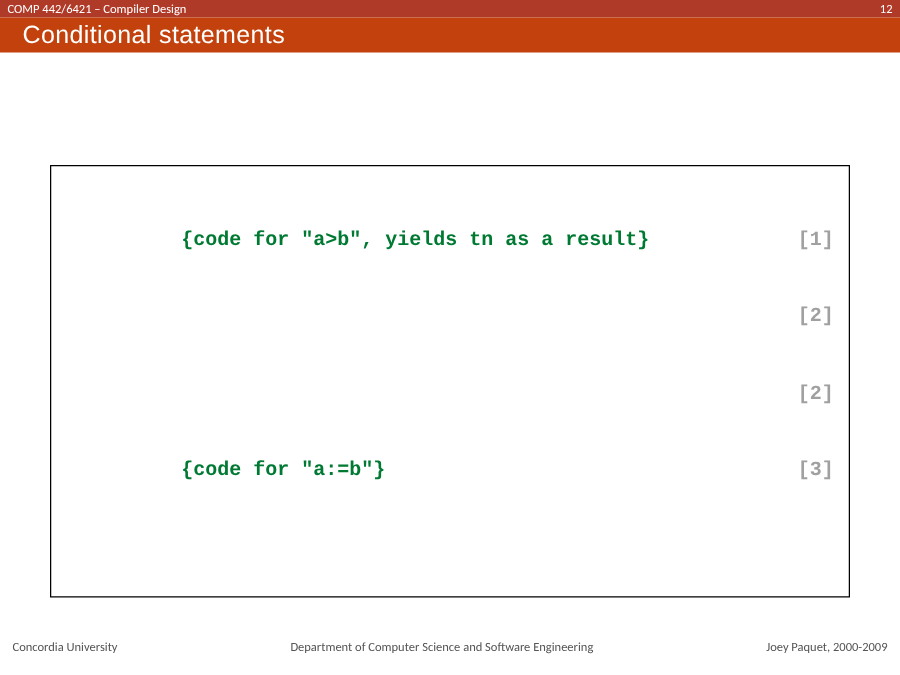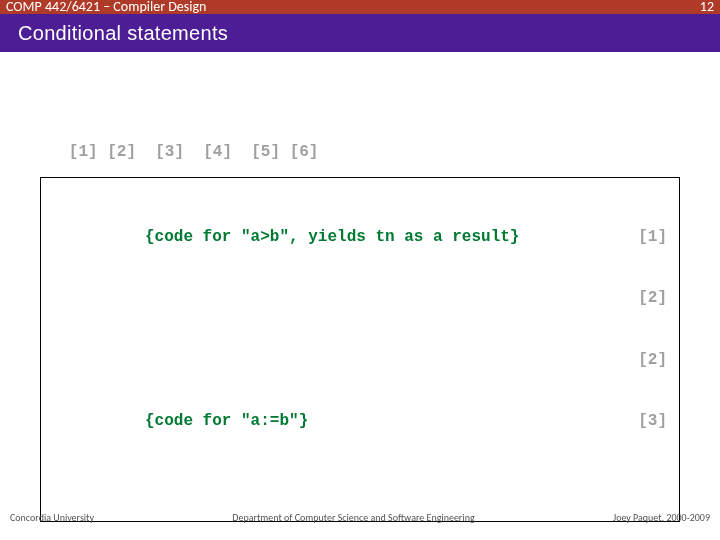"COMP 442/6421 – Compiler Design" .top-bar { font-size: 14px -> 10px }
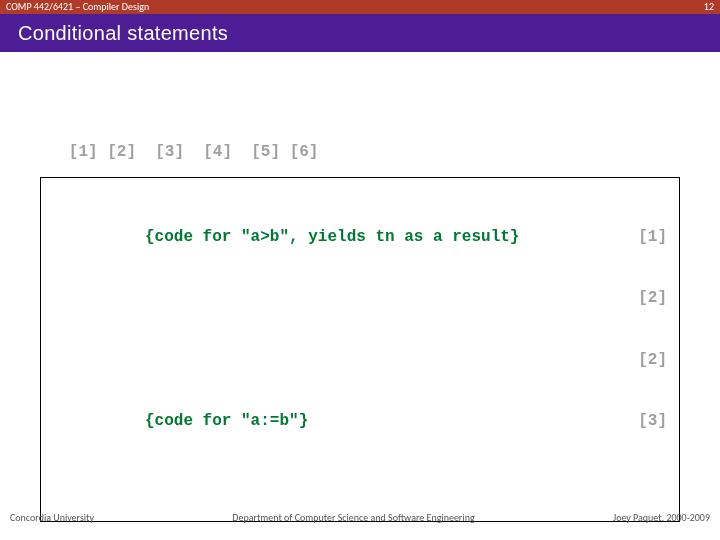"Conditional statements" .title-bar { background: #4c1d95 -> #c2410c; height: 38px -> 28px }
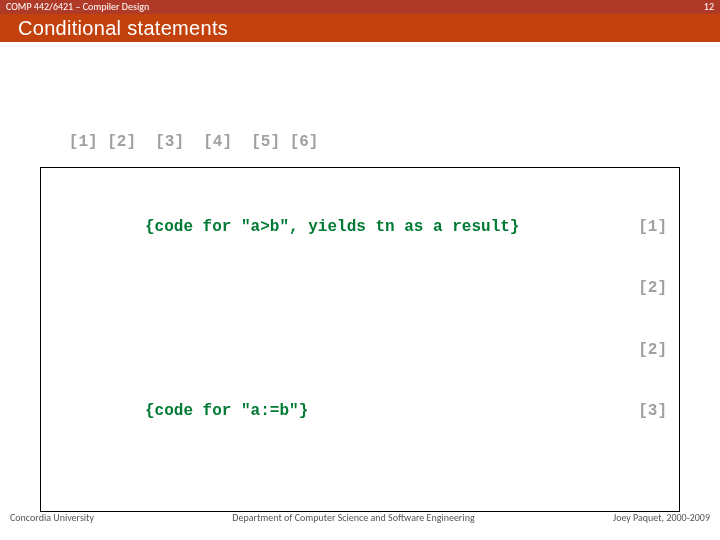"[1] [2] [3] [4] [5]" div.src-line2 { html: <div> [1] [2] [3] [4] [5] [6]</div> -> none }
